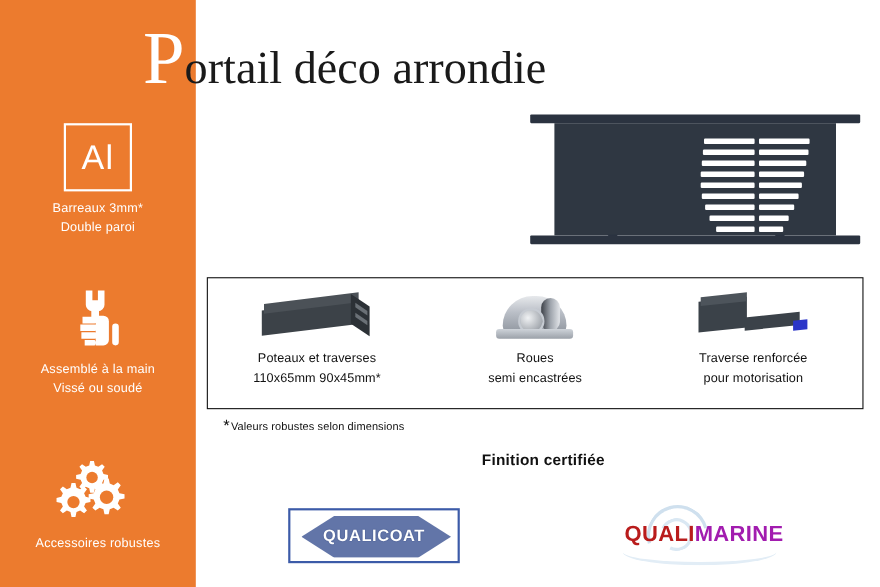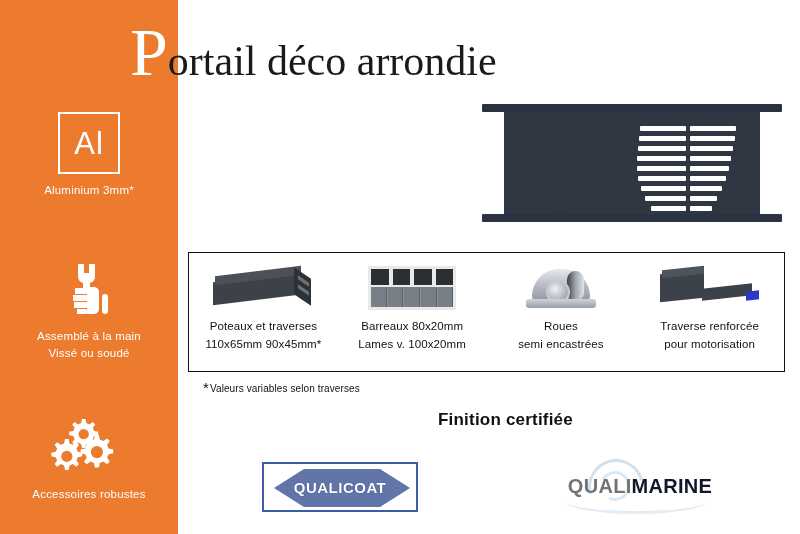"Aluminium 3mm*" div.side-label { text: Aluminium -> Barreaux }
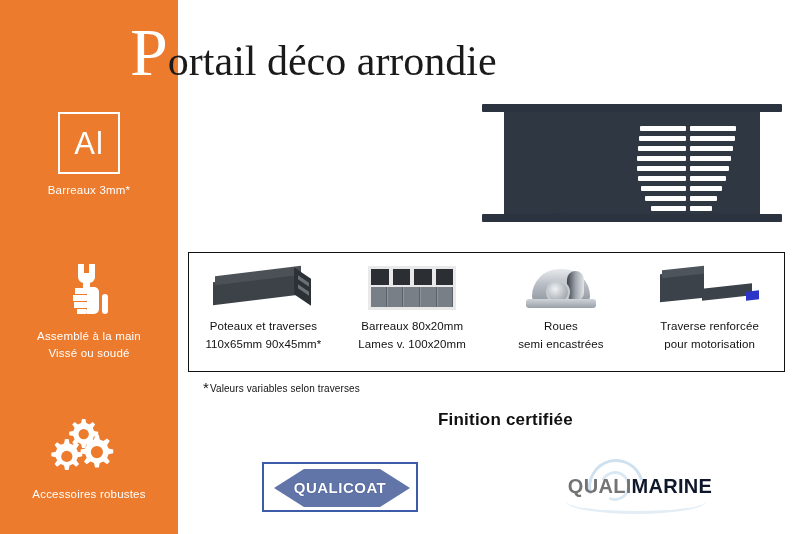"Double paroi" div.side-label { html: none -> <div>Double paroi</div> }
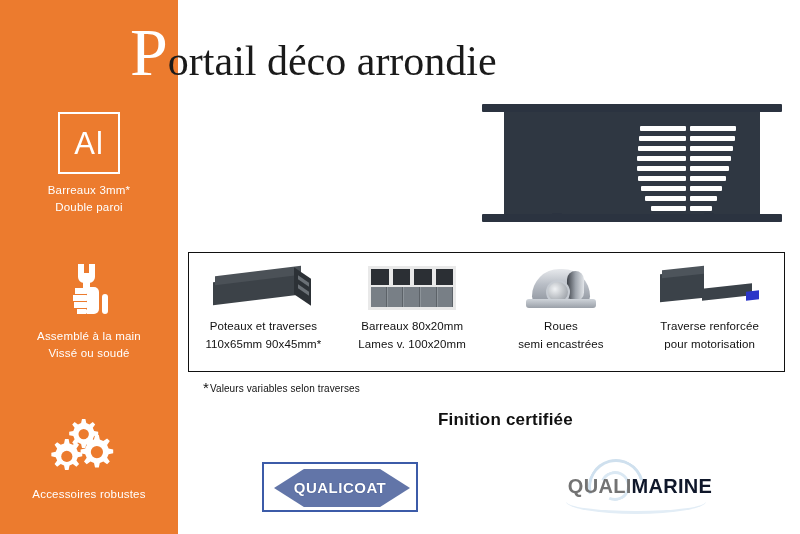"Barreaux 80x20mm" div.feature-cell { html: <div> <div> <div> <div> <span></span> <span></span> <span></span> <span></span> </div> <div> <span></span> <span></span> <span></span> <span></span> <span></span> </div> </div> </div> <div>Barreaux 80x20mm</div> <div>Lames v. 100x20mm</div> </div> -> none }
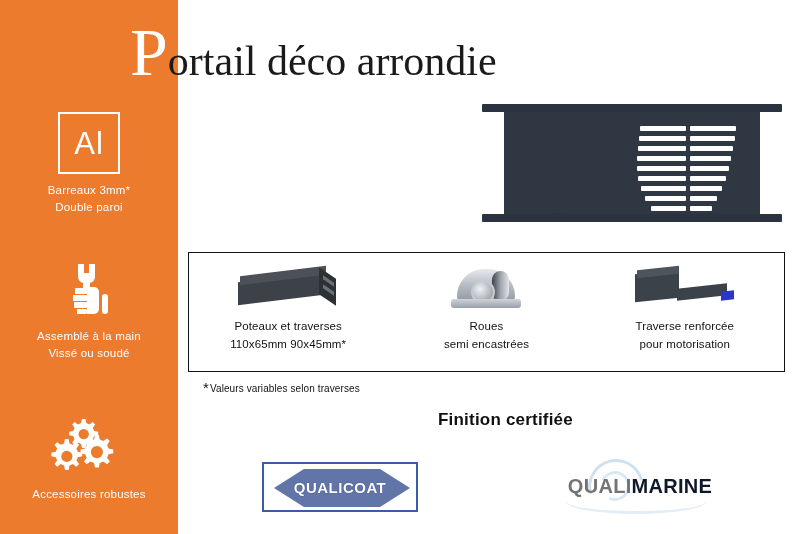"Valeurs variables selon traverses" span { text: variables selon traverses -> robustes selon dimensions }
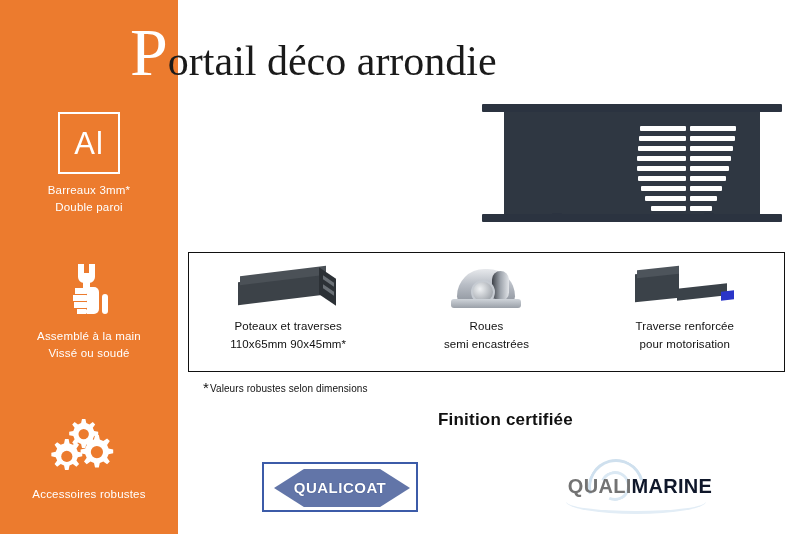"Finition certifiée" #finition { font-size: 17px -> 14px }
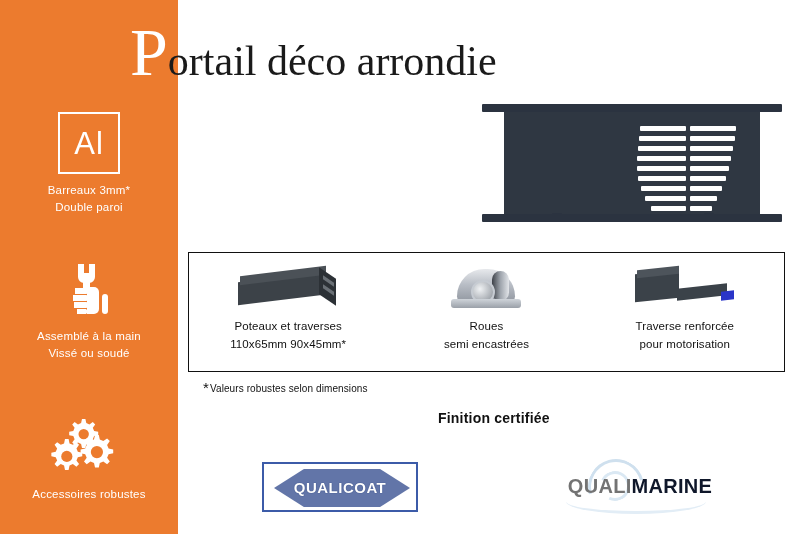"QUALI" .qm-a { color: #737373 -> #b91c1c }
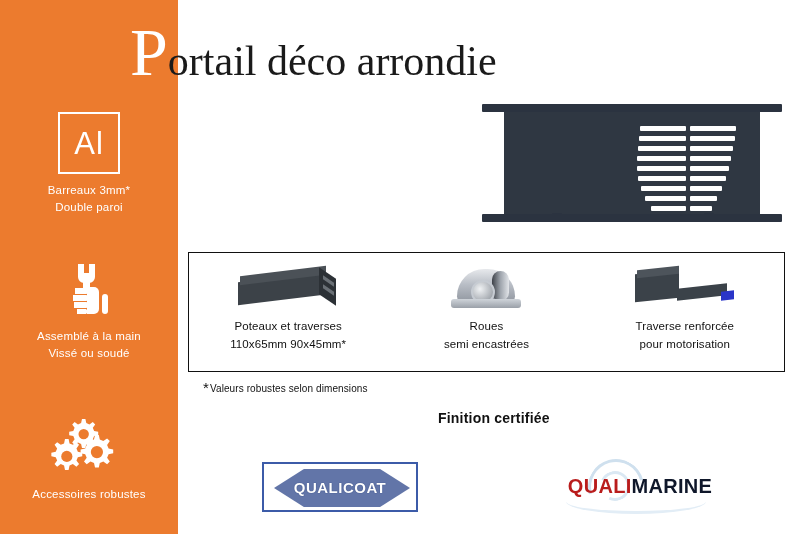"MARINE" .qm-b { color: #0f172a -> #a21caf }
